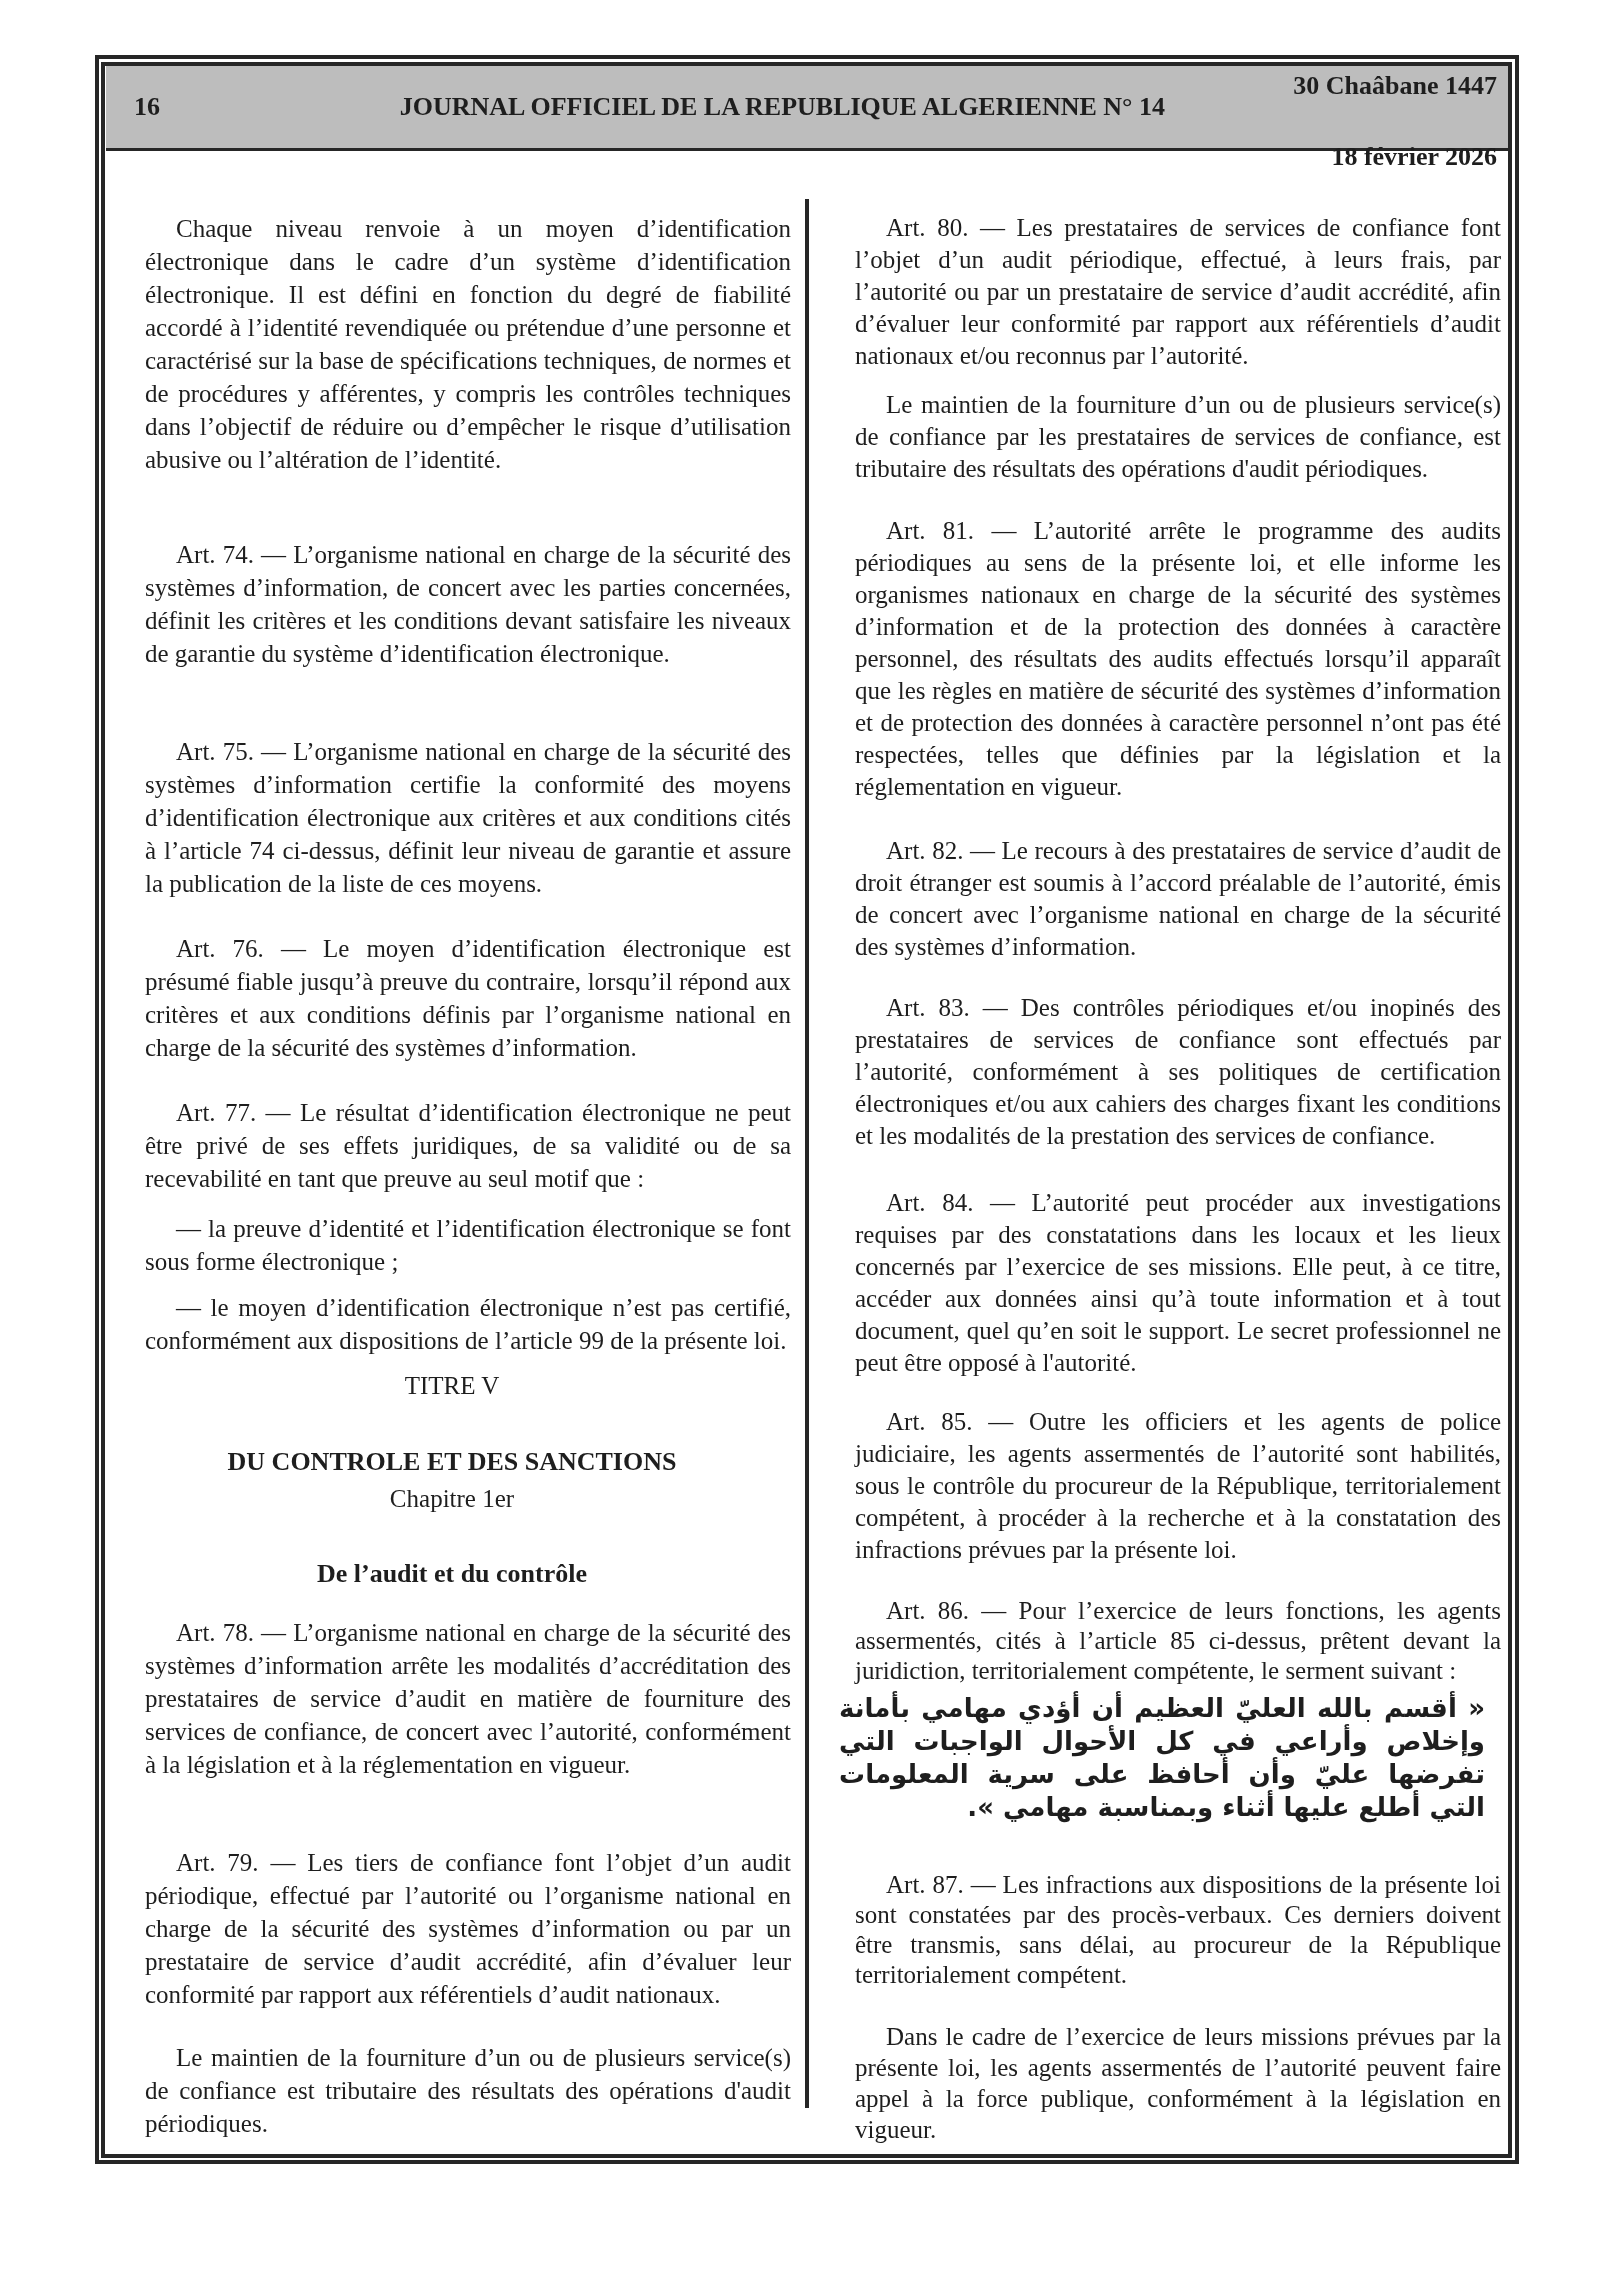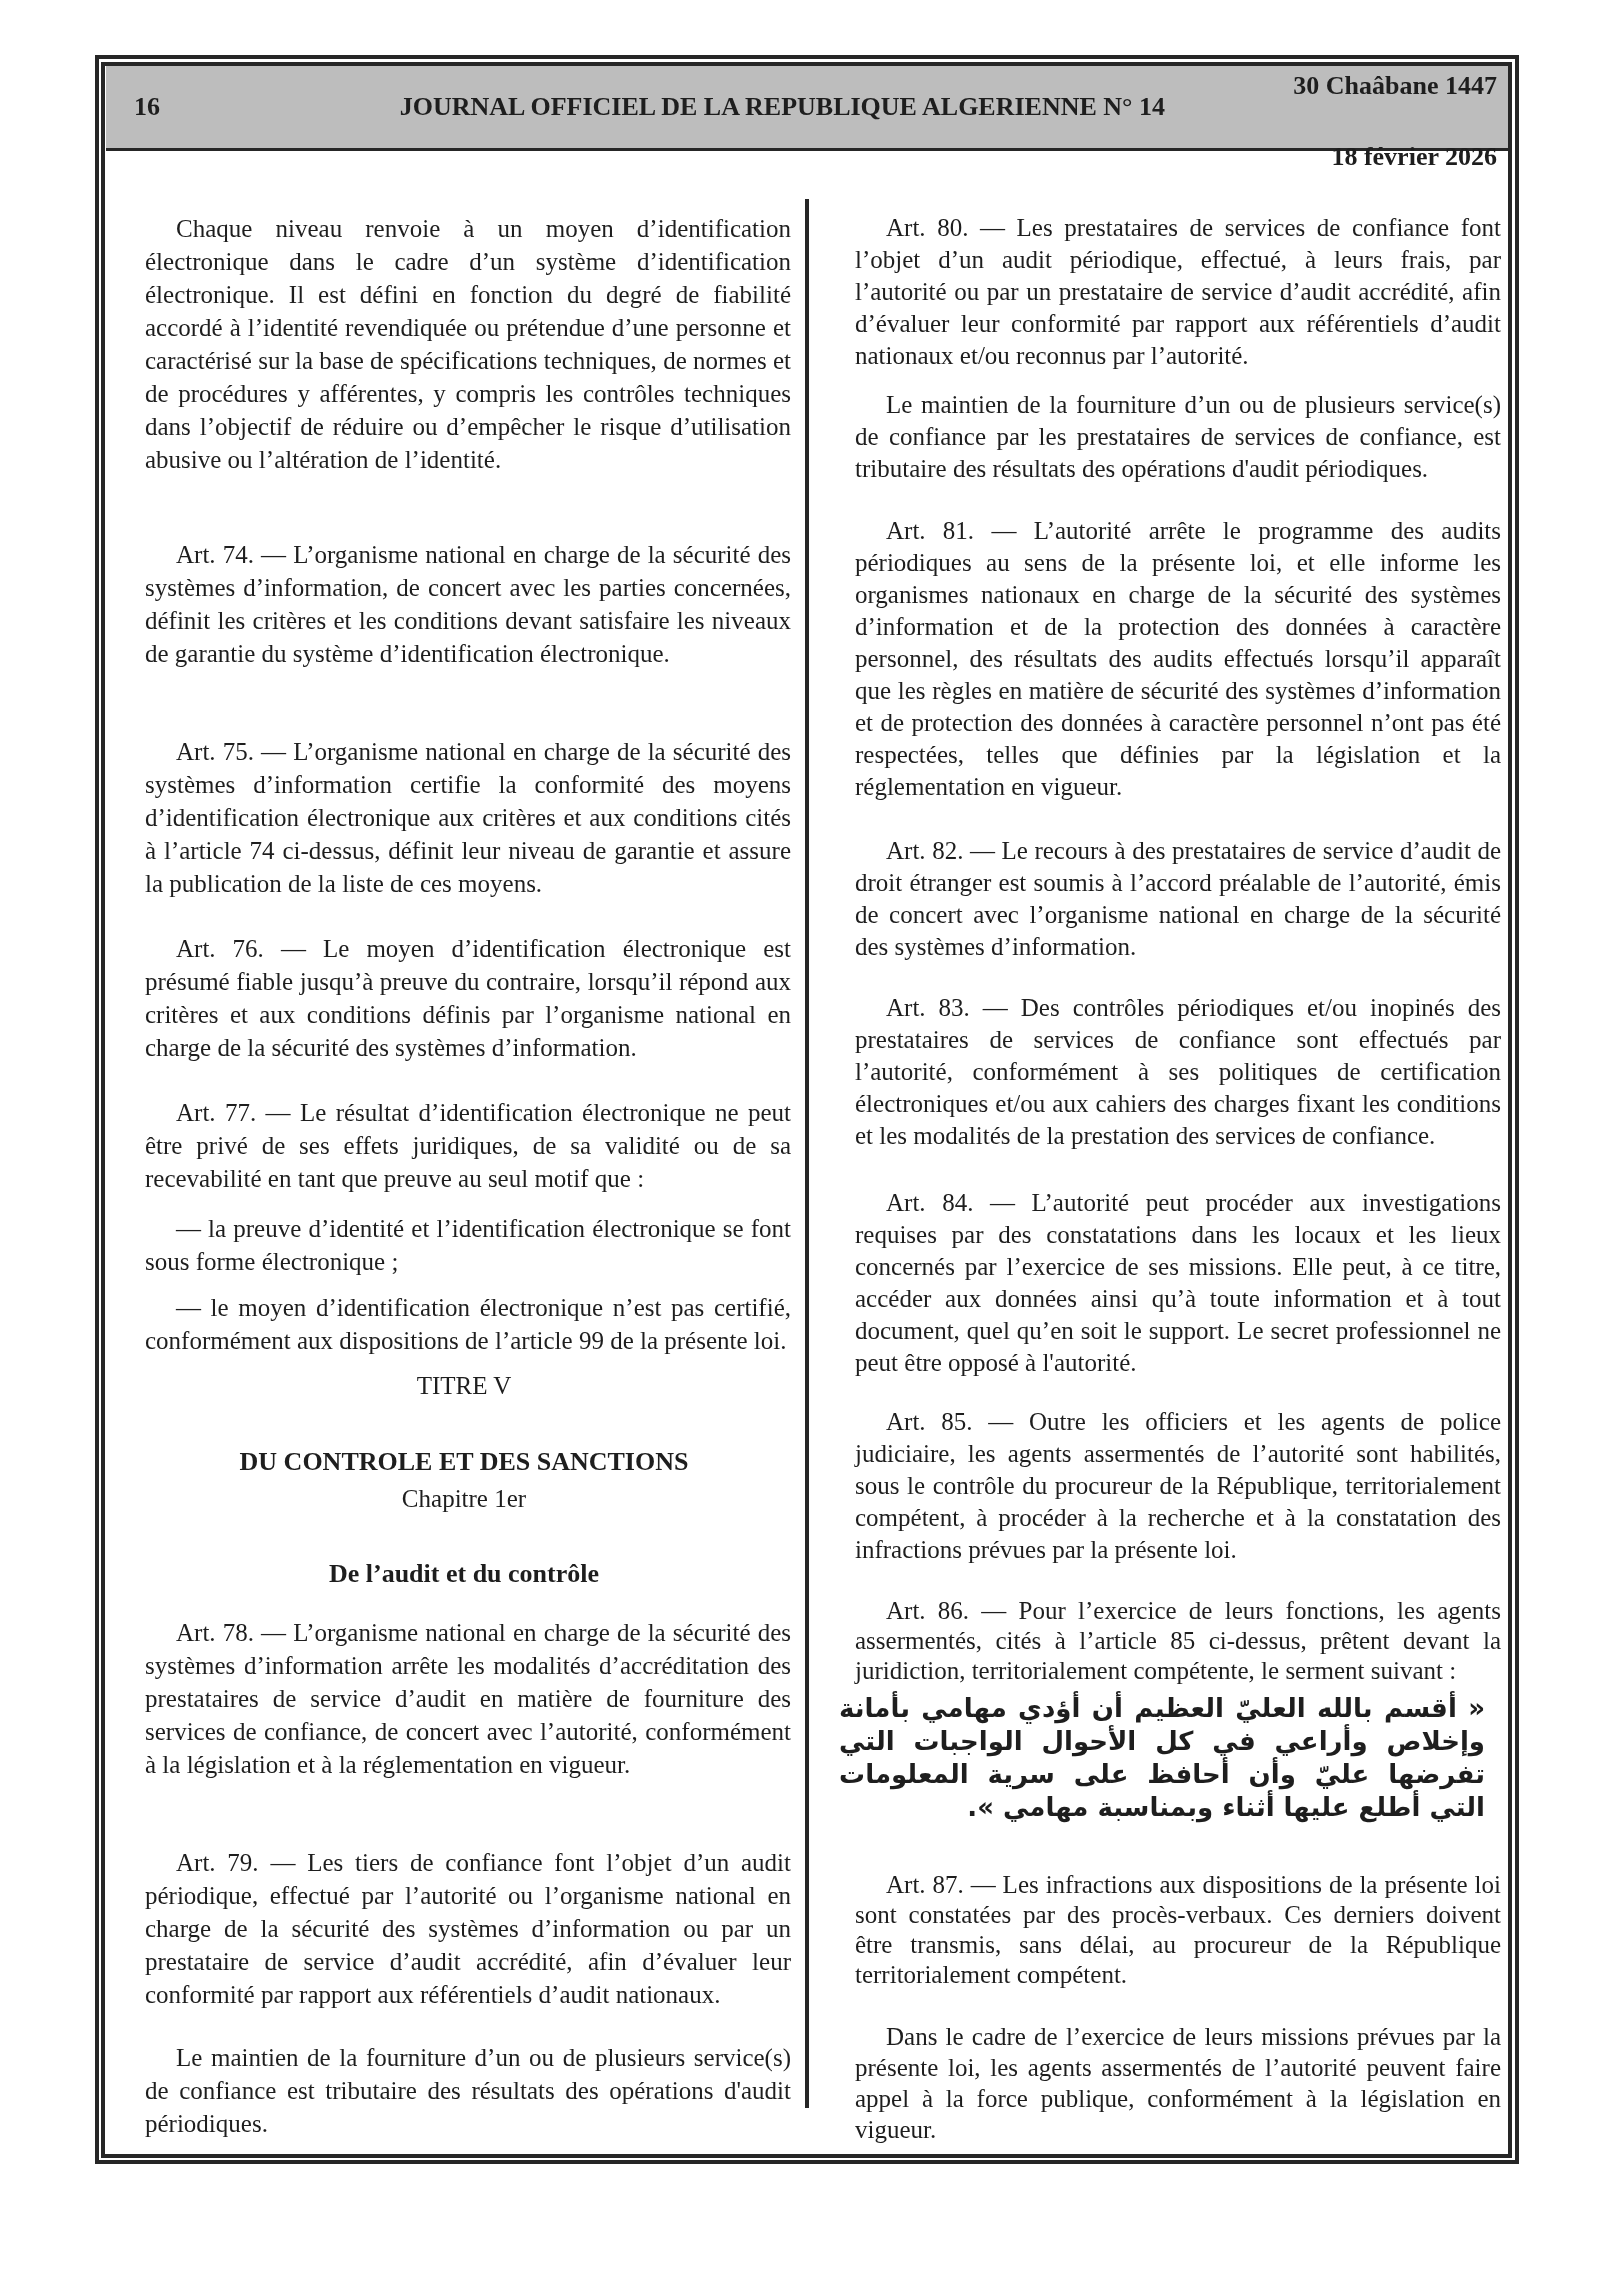"TITRE V" .center { left: 141px -> 129px }
